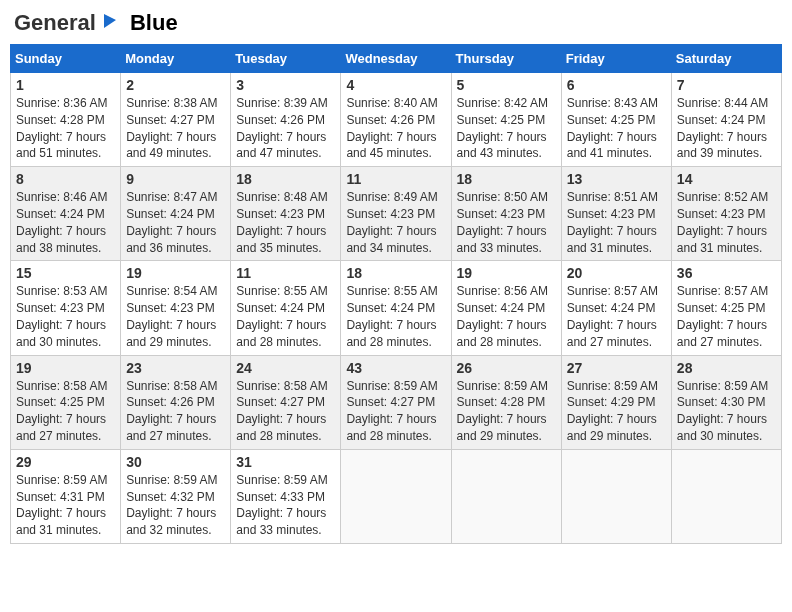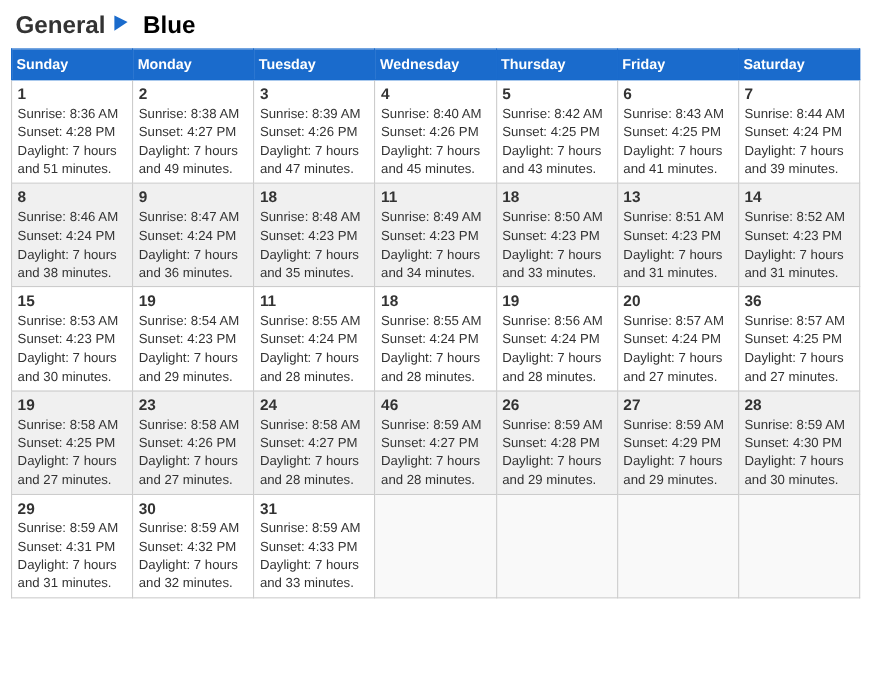"46" span.day-num { text: 46 -> 43 }
